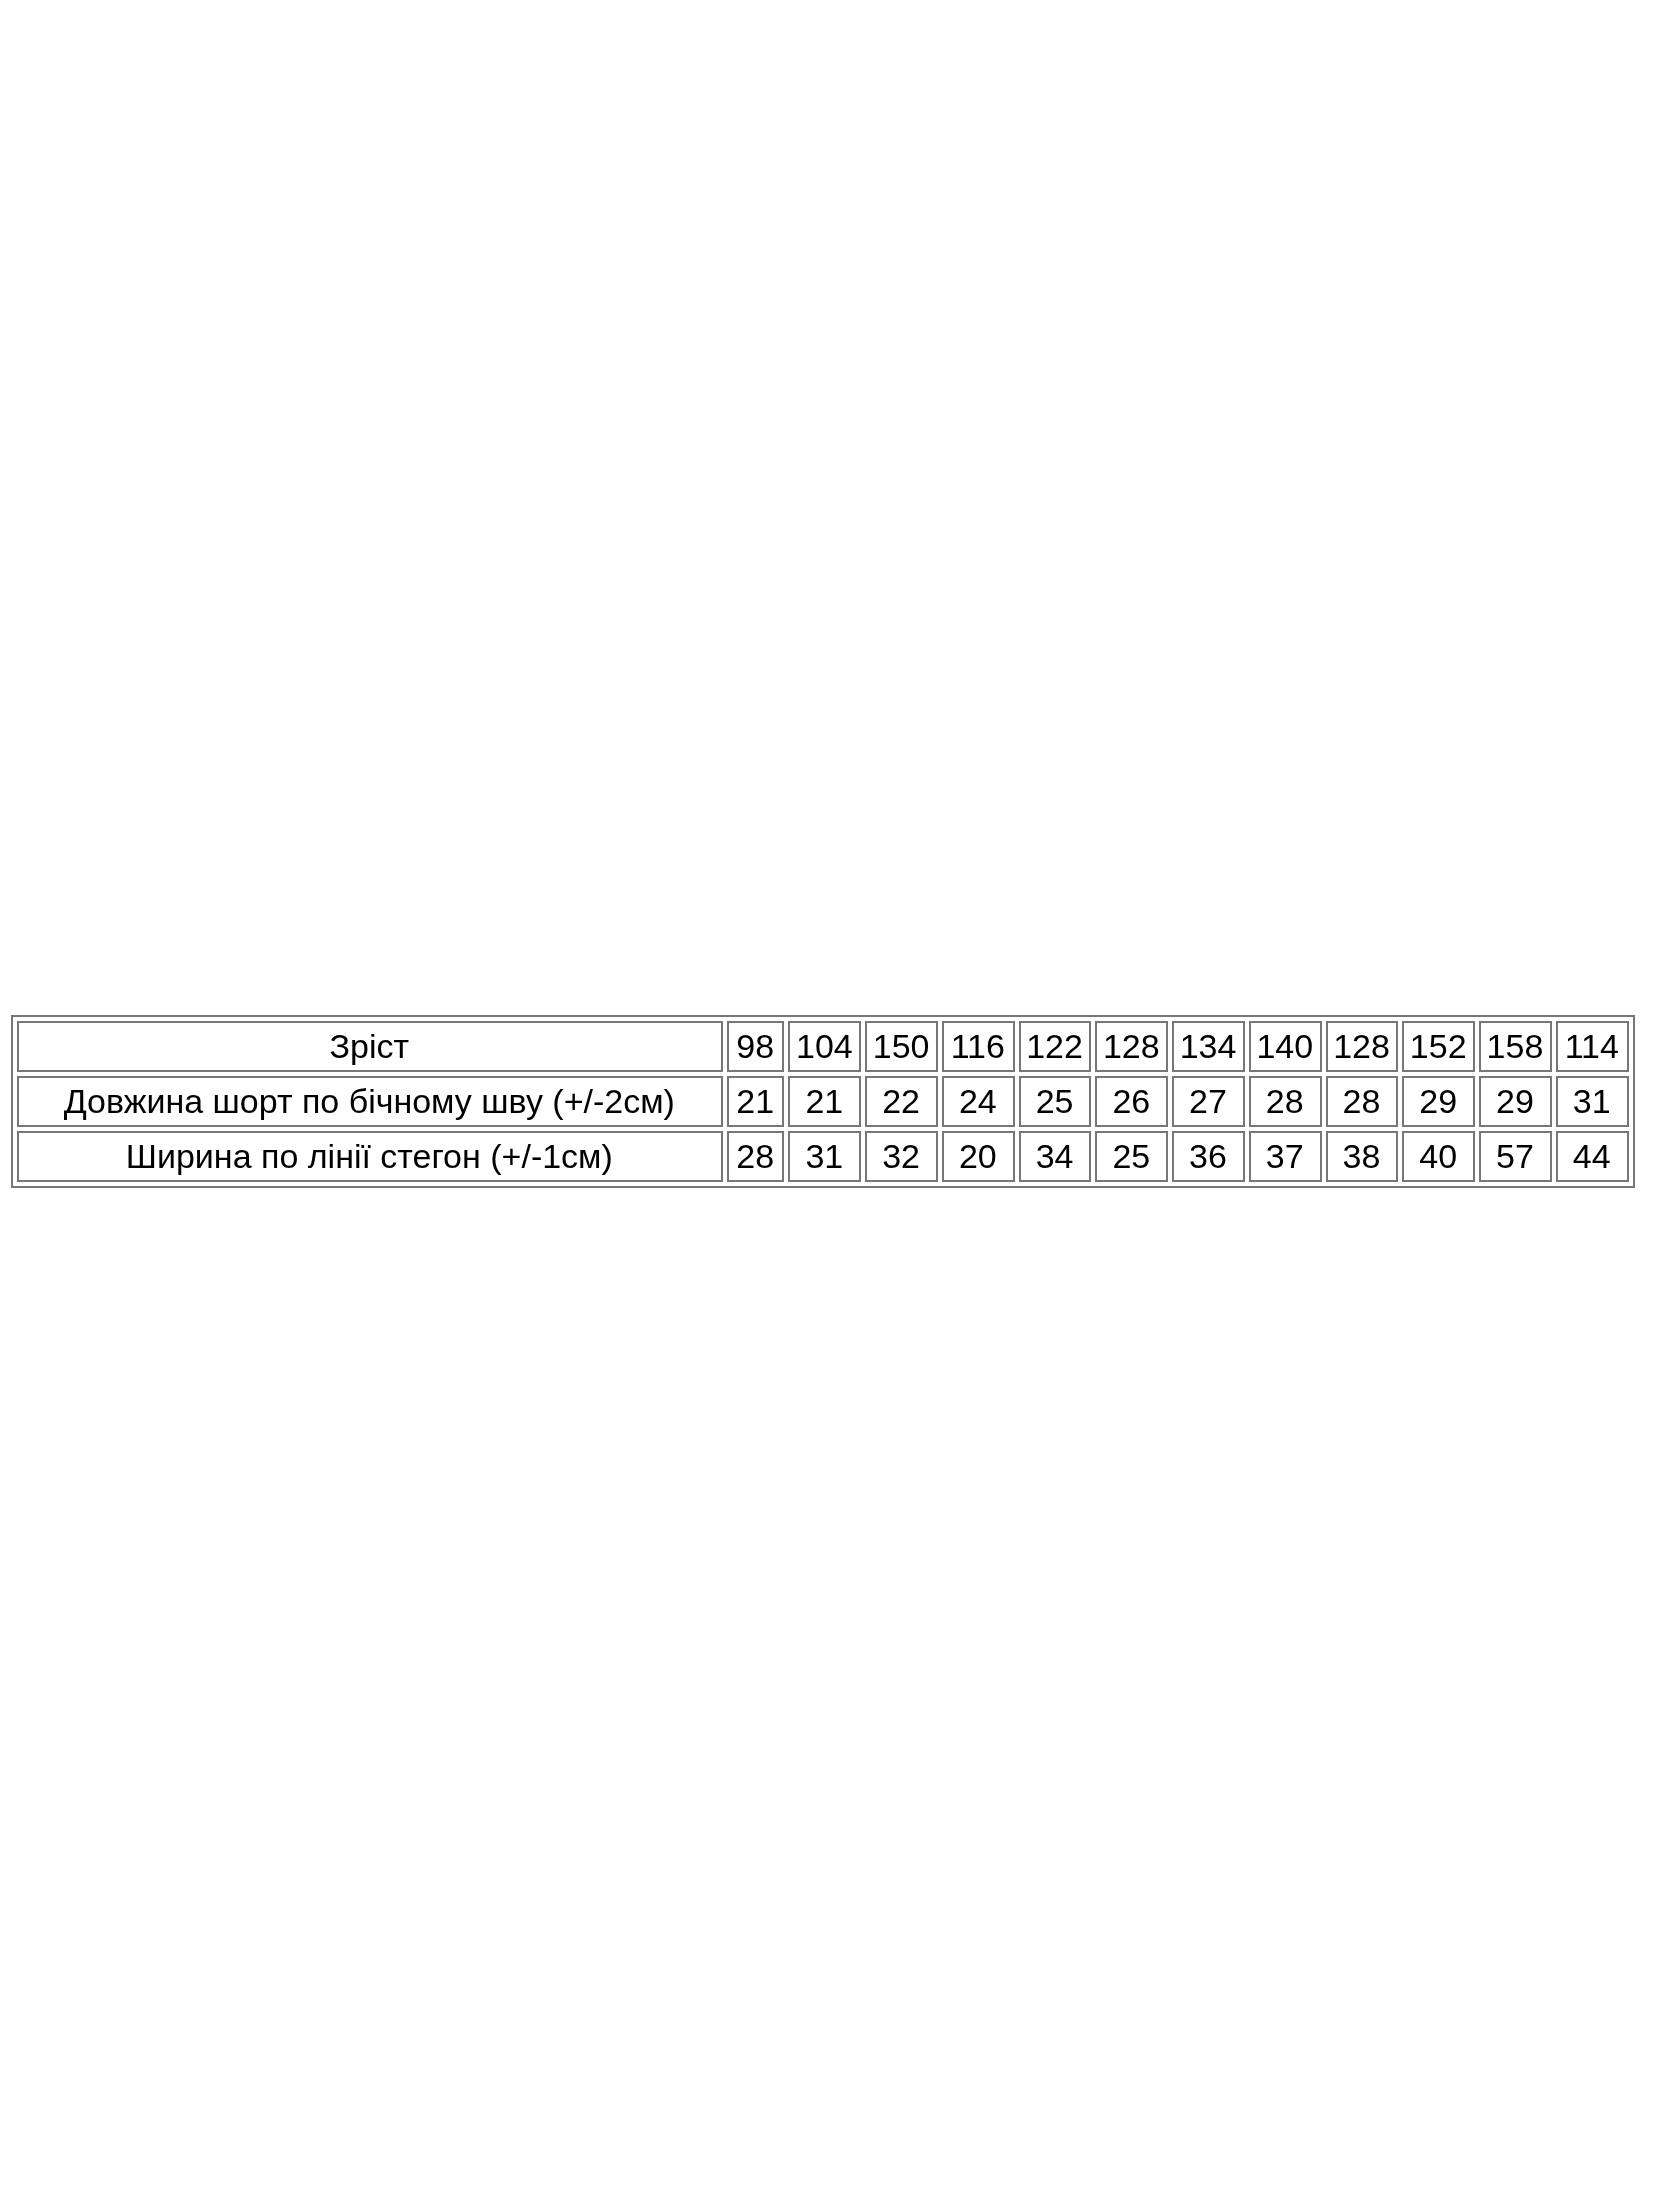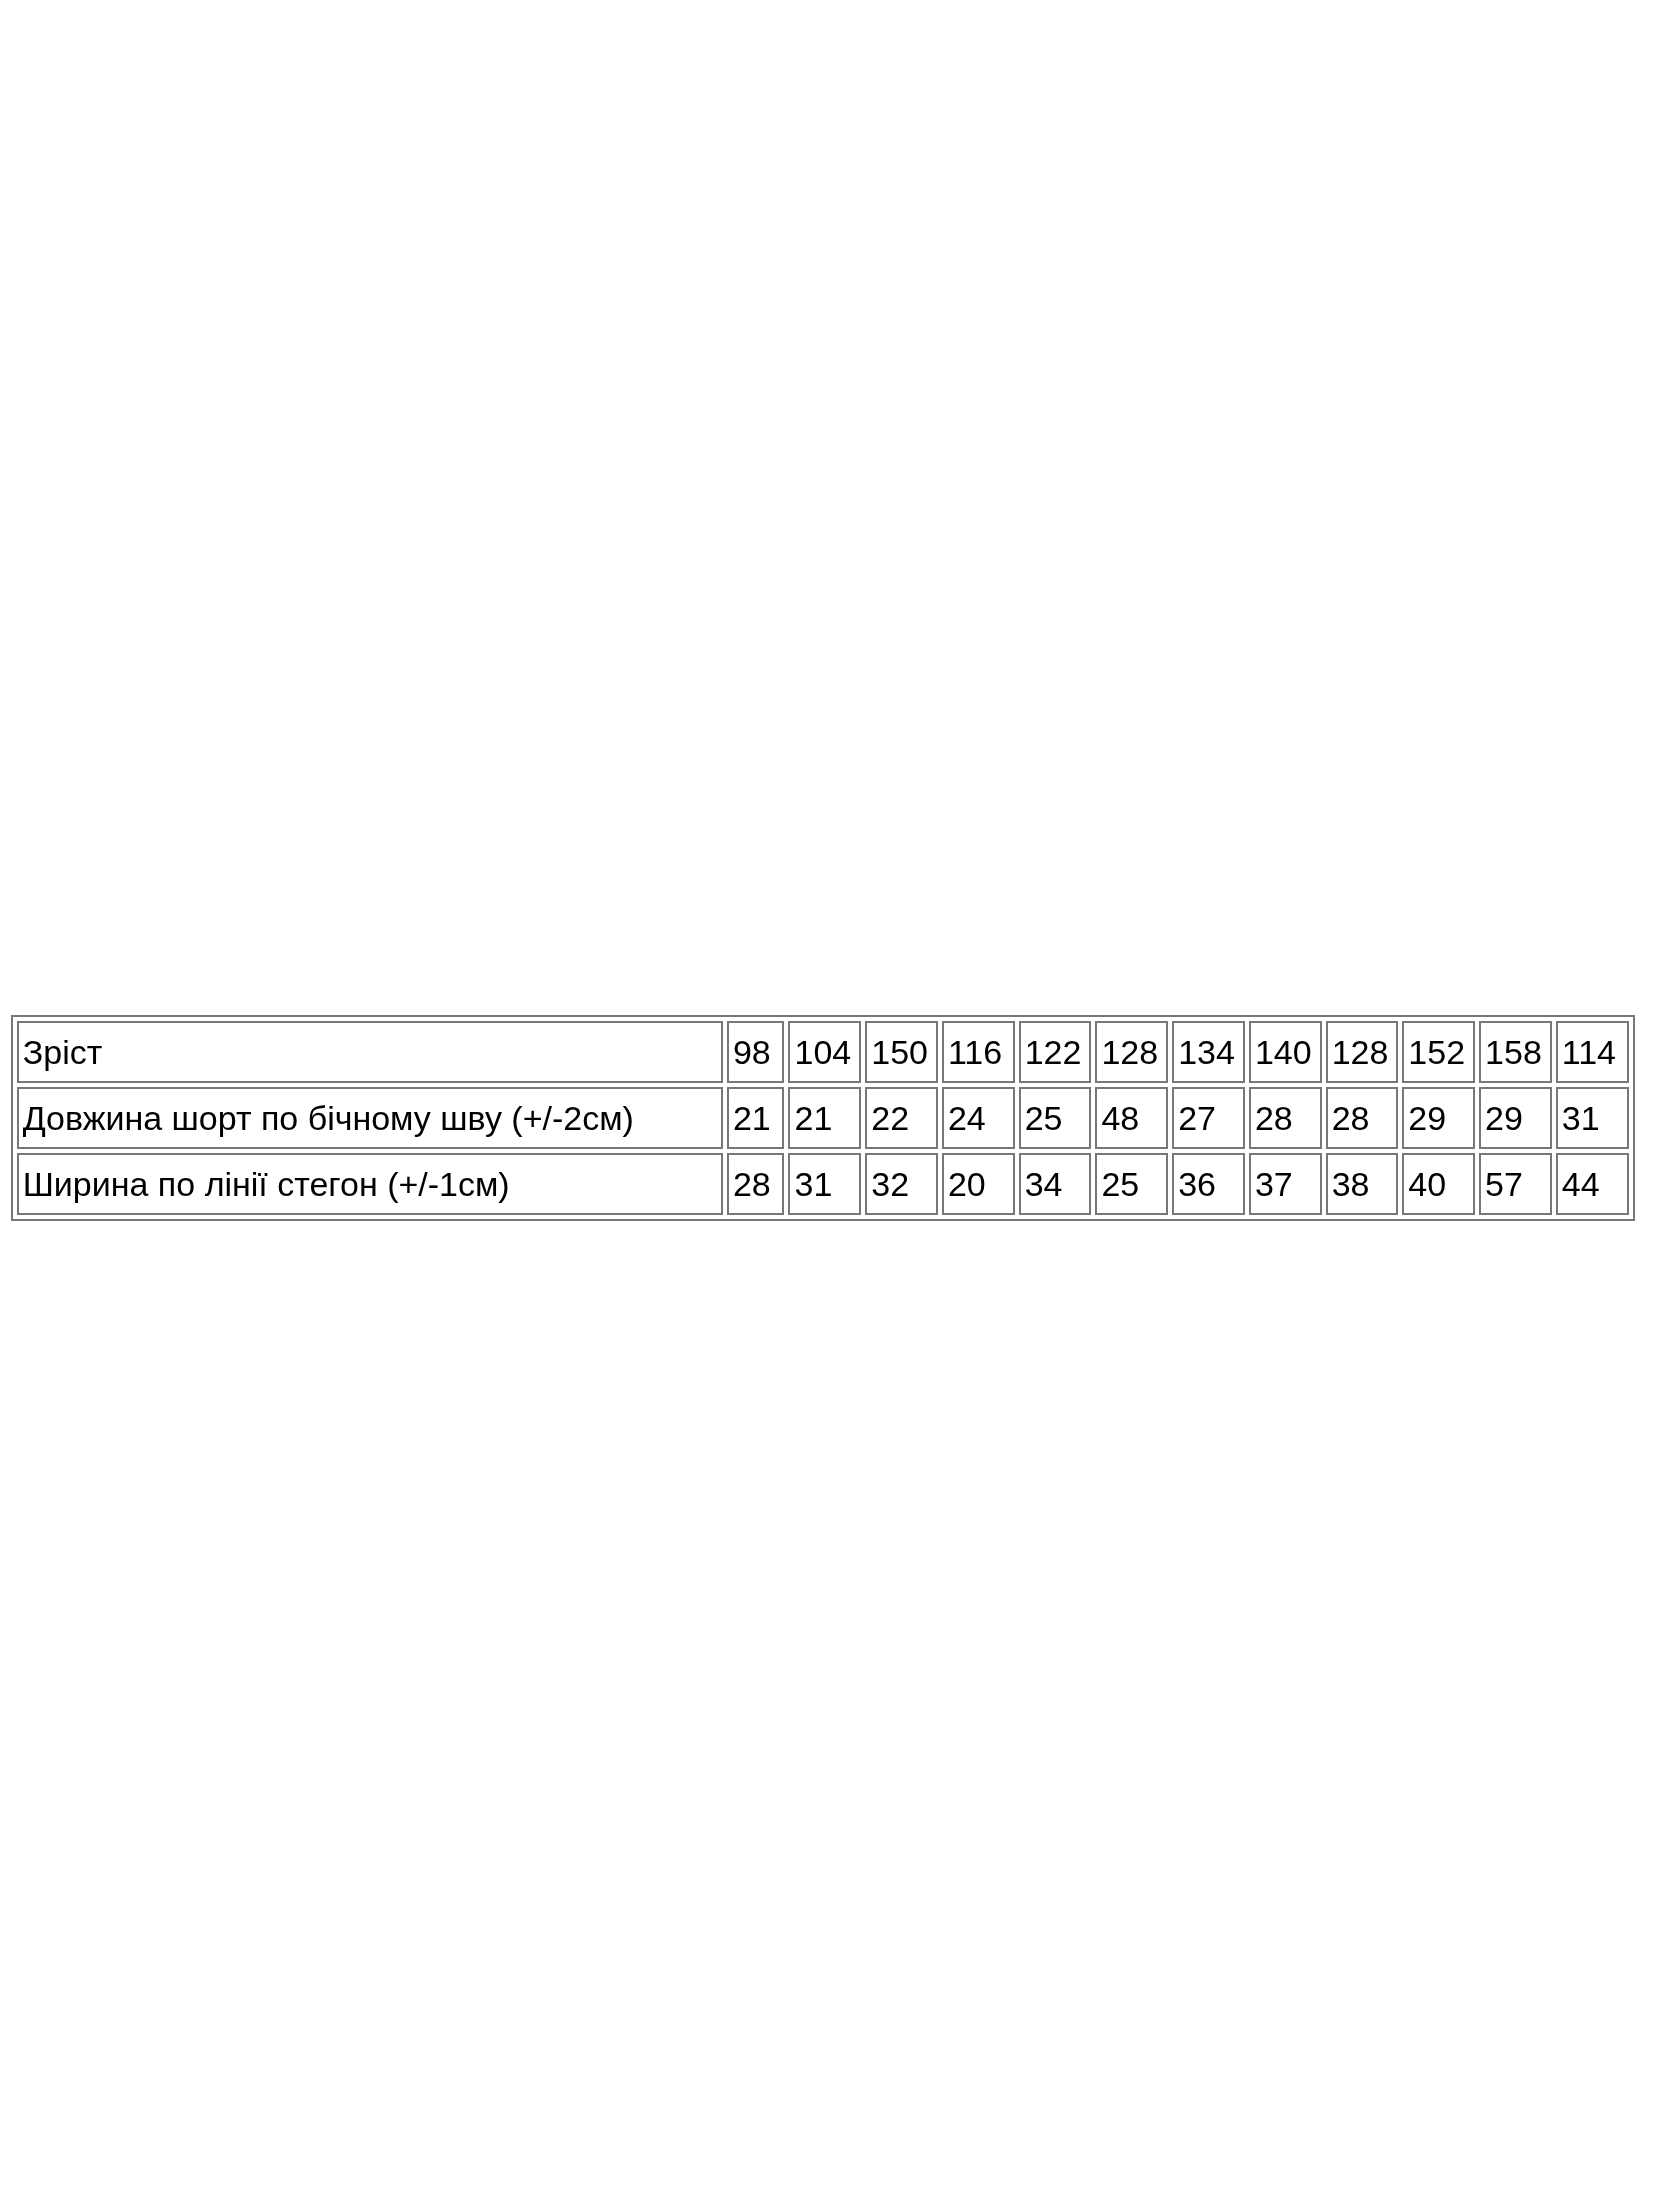"Зріст" table.size-table td { height: 62px -> 51px; text-align: left -> center }
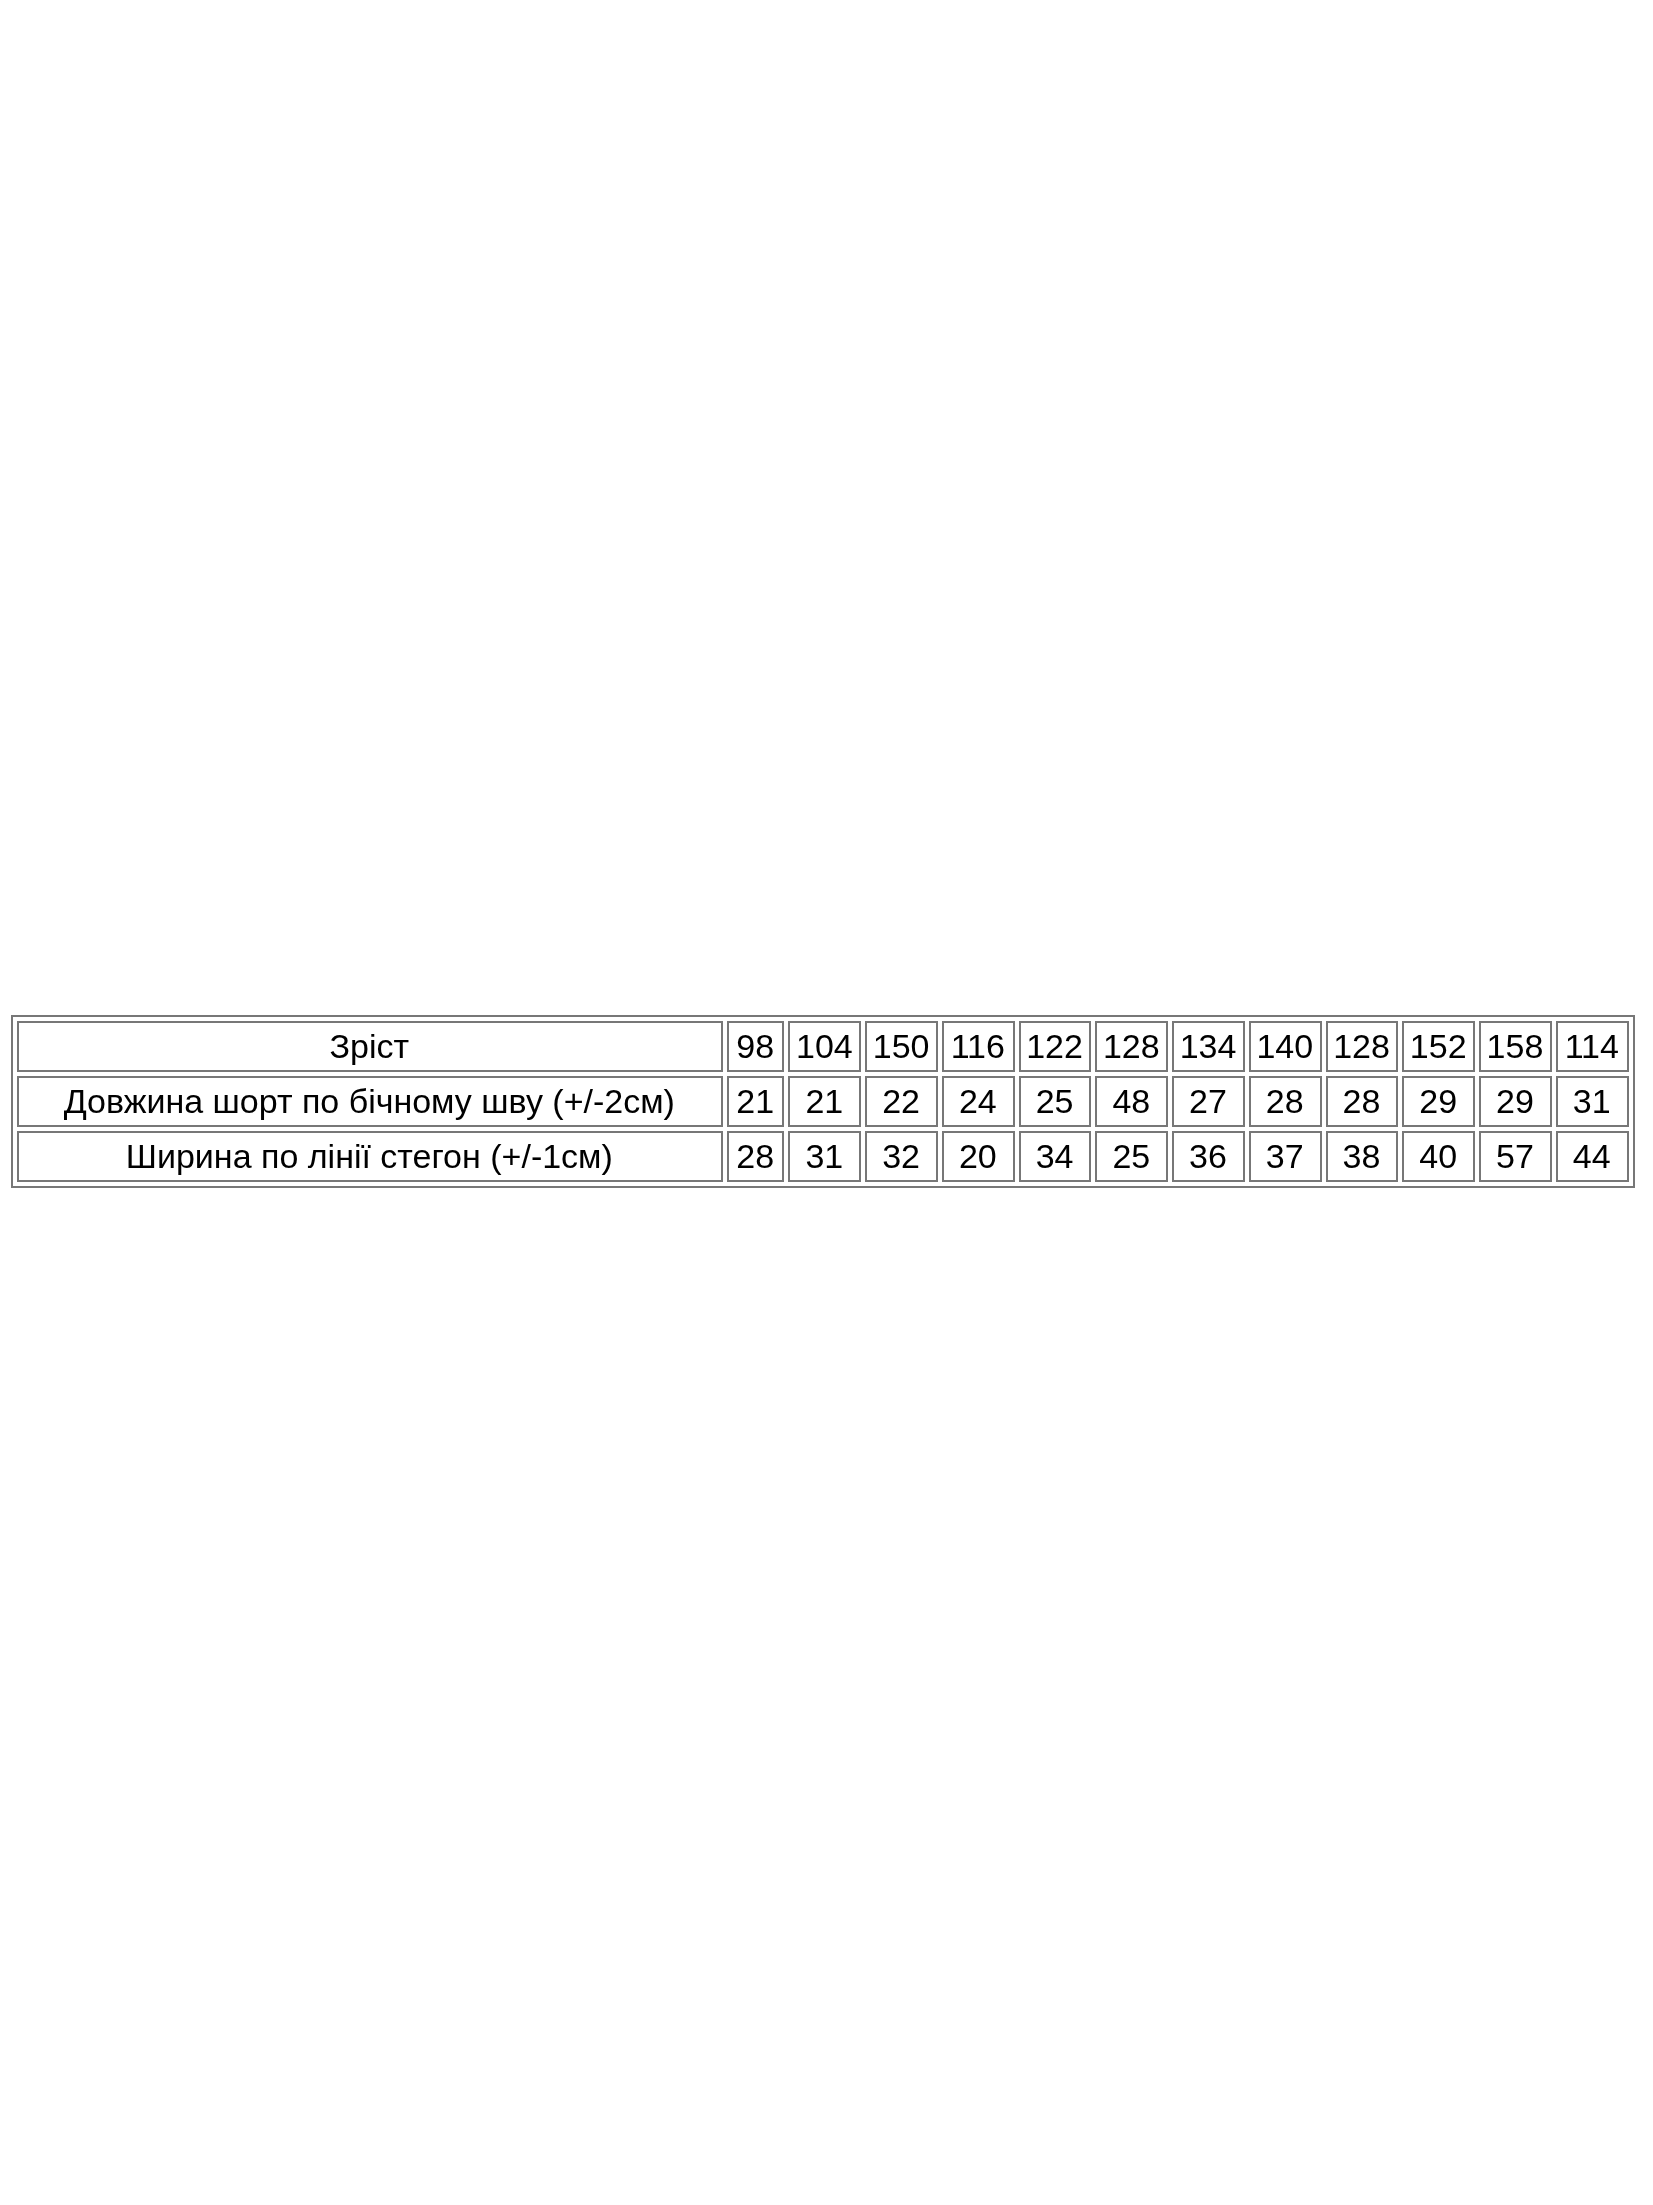"48" td { text: 48 -> 26 }
